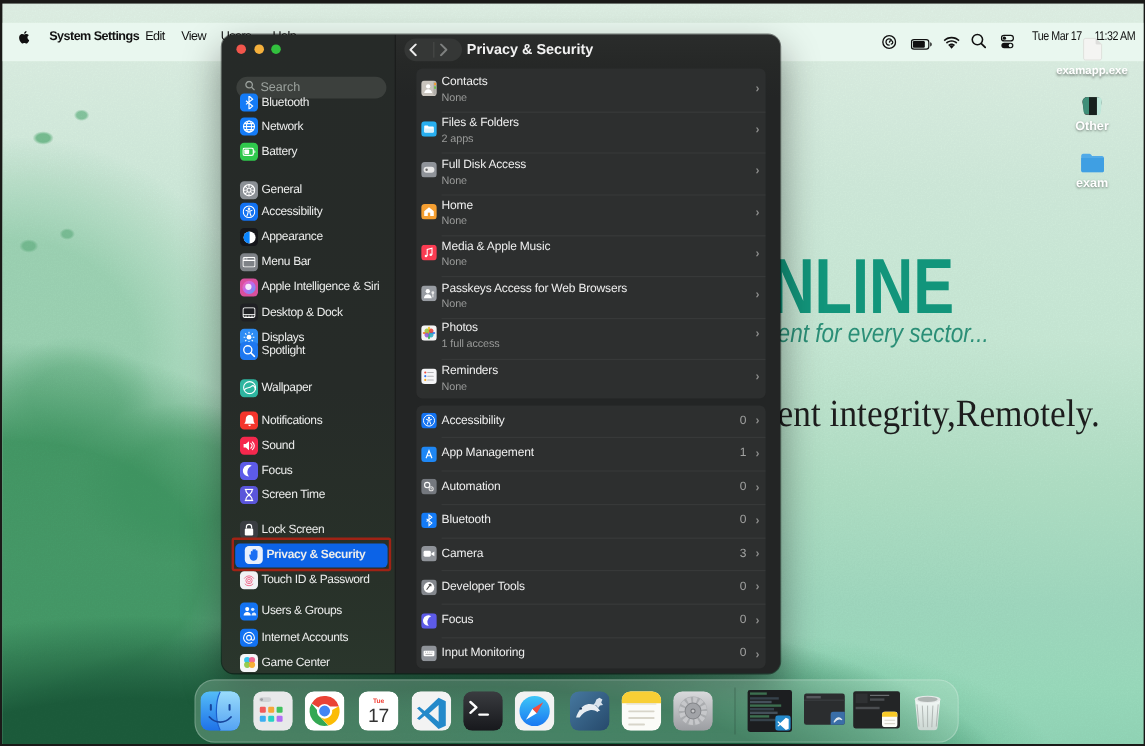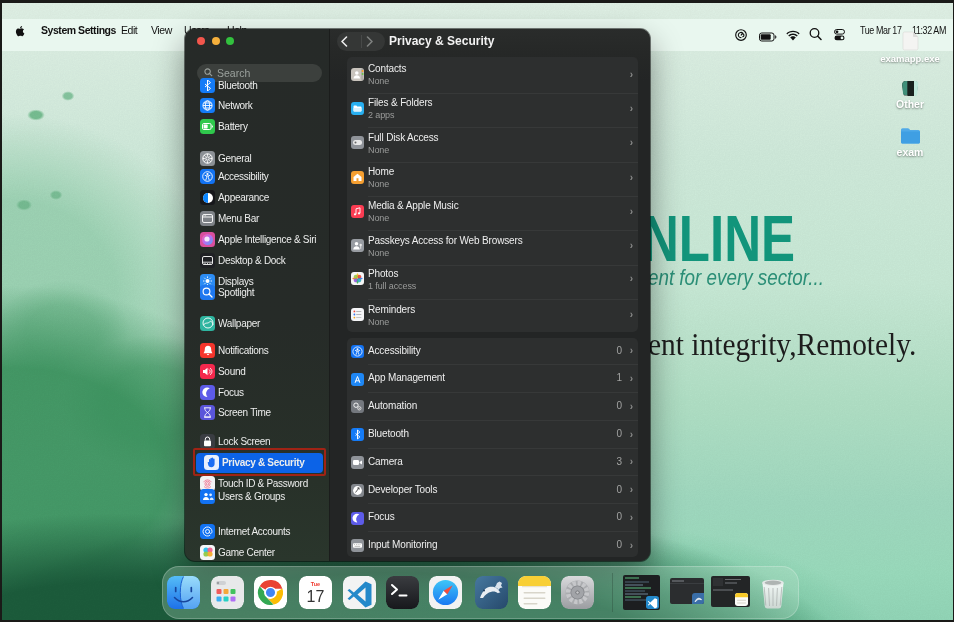"Users & Groups" div.srow { top: 457px -> 470px }
